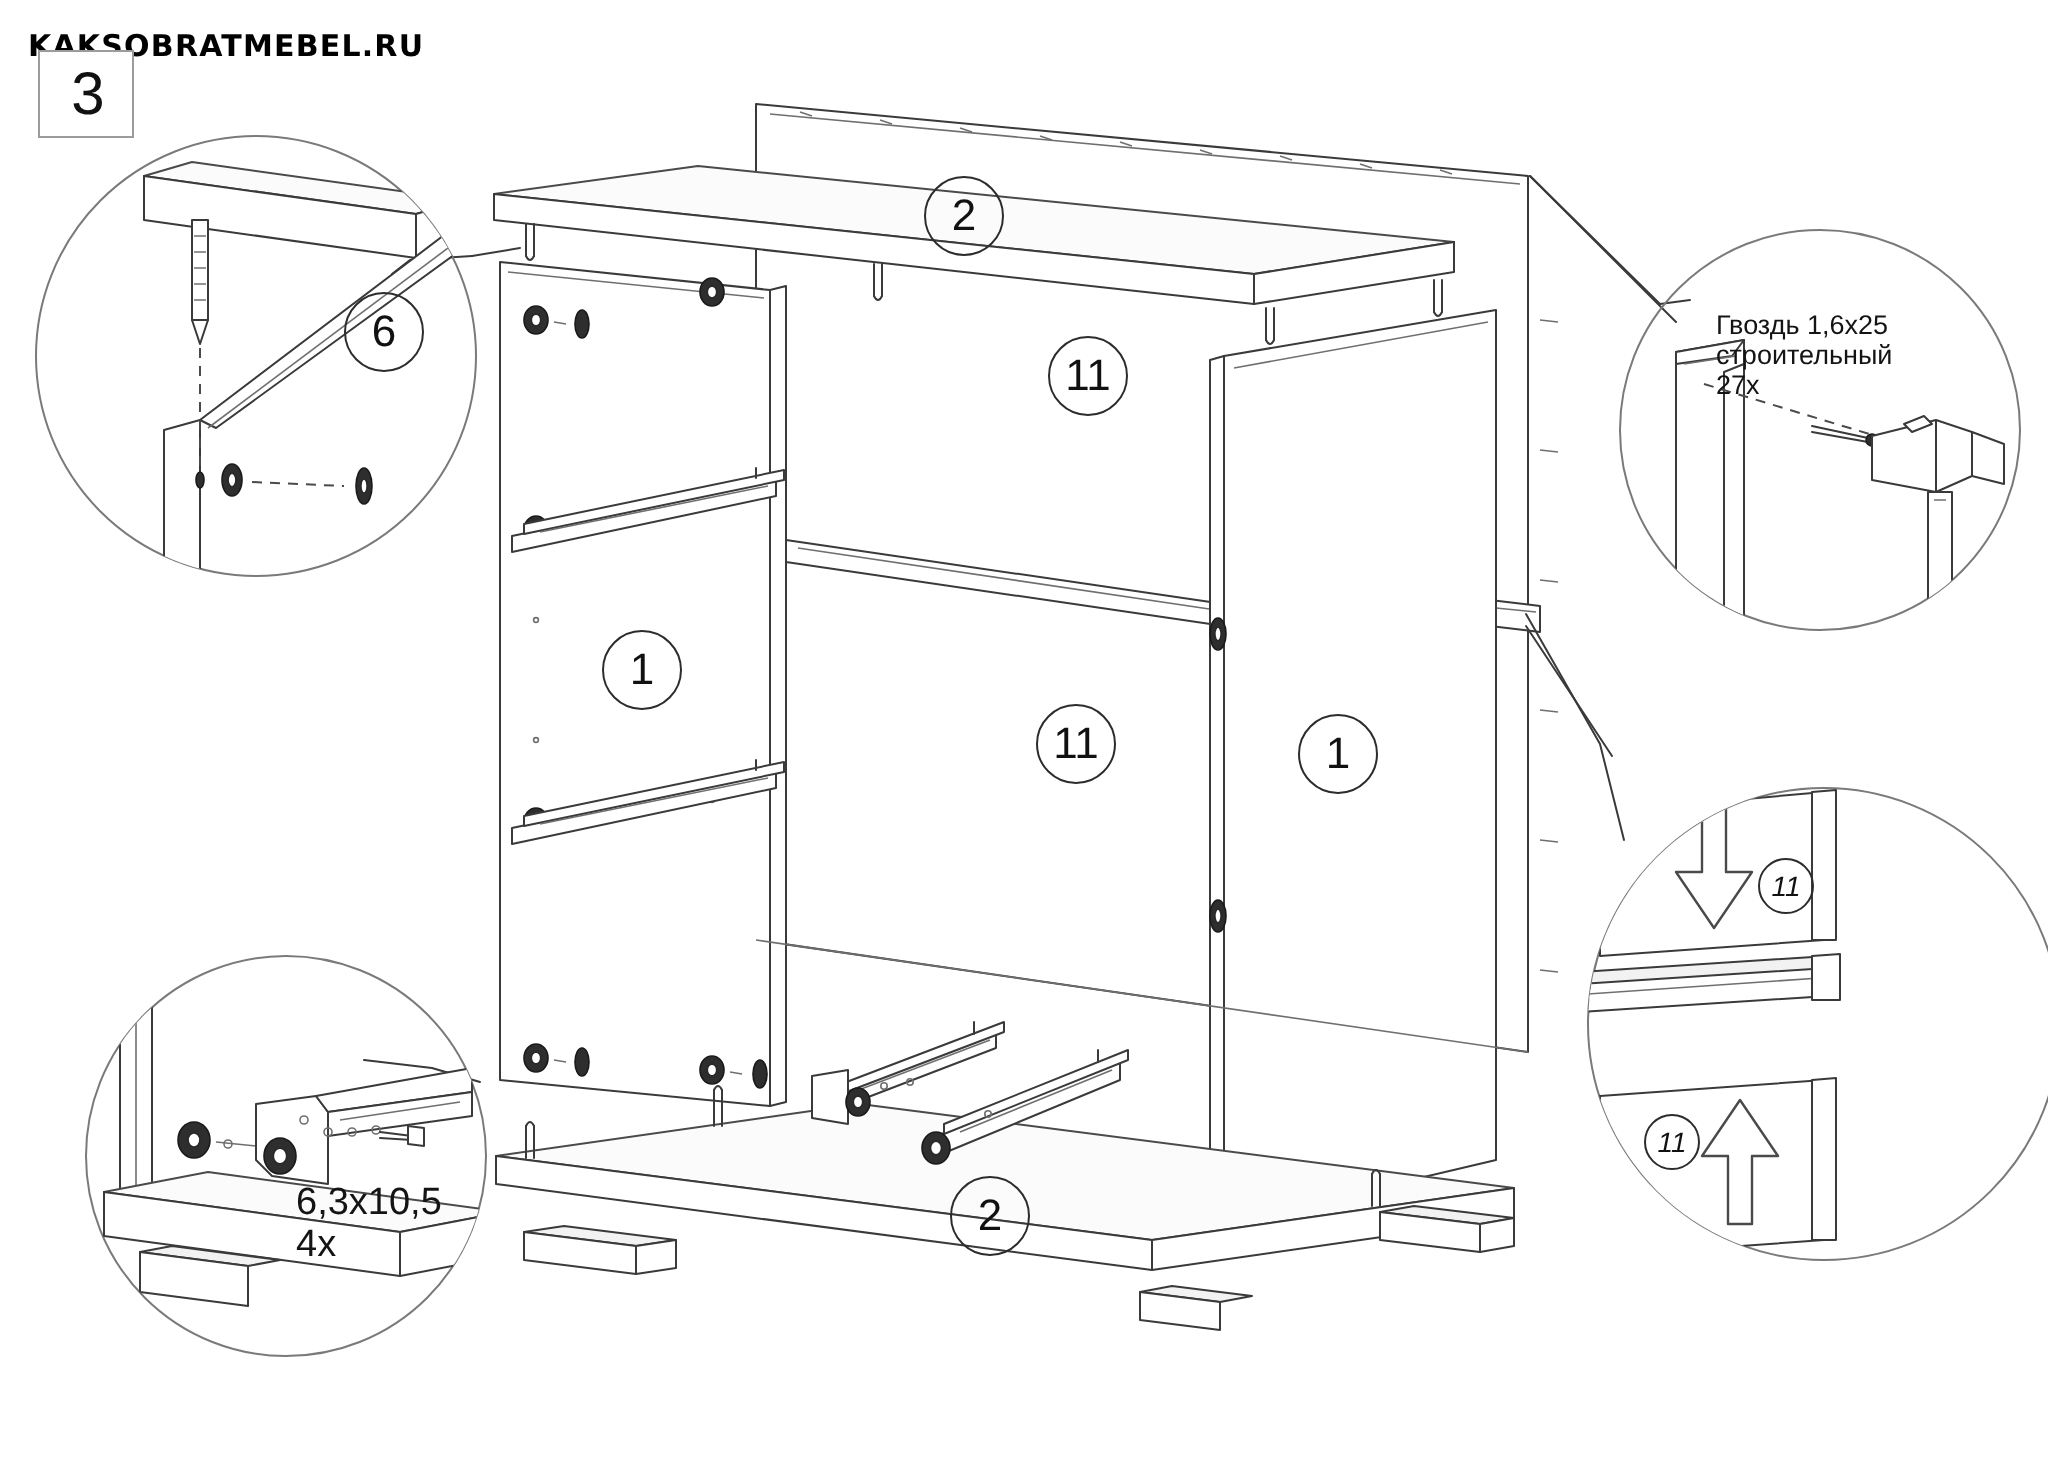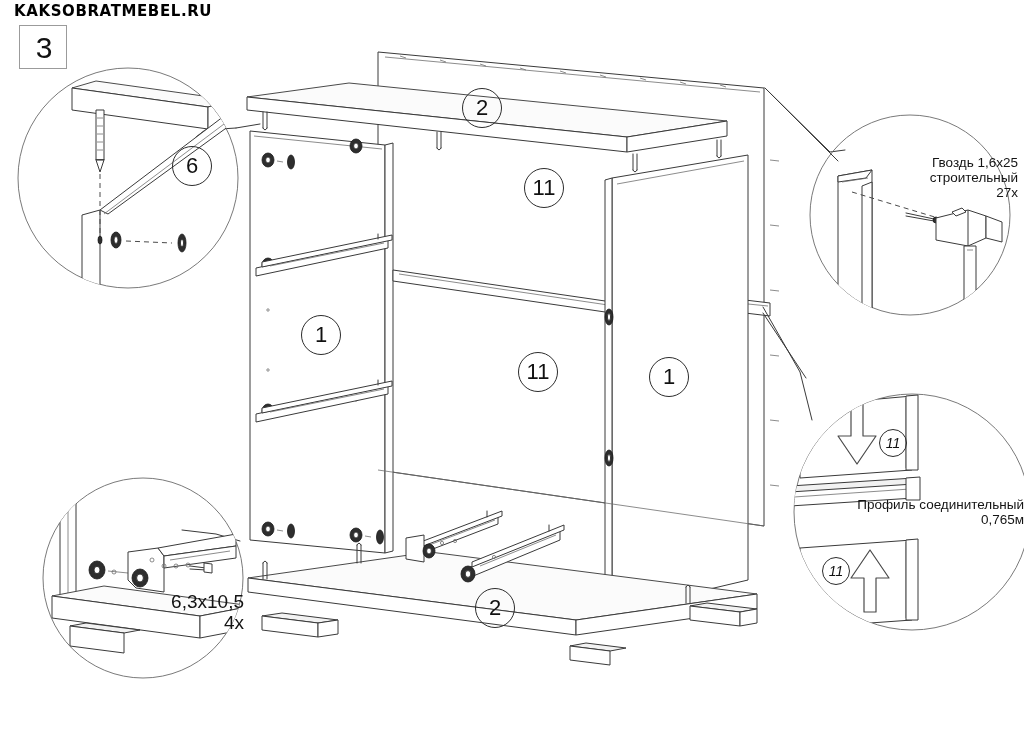"KAKSOBRATMEBEL.RU" .site-logo { top: 2px -> 14px }
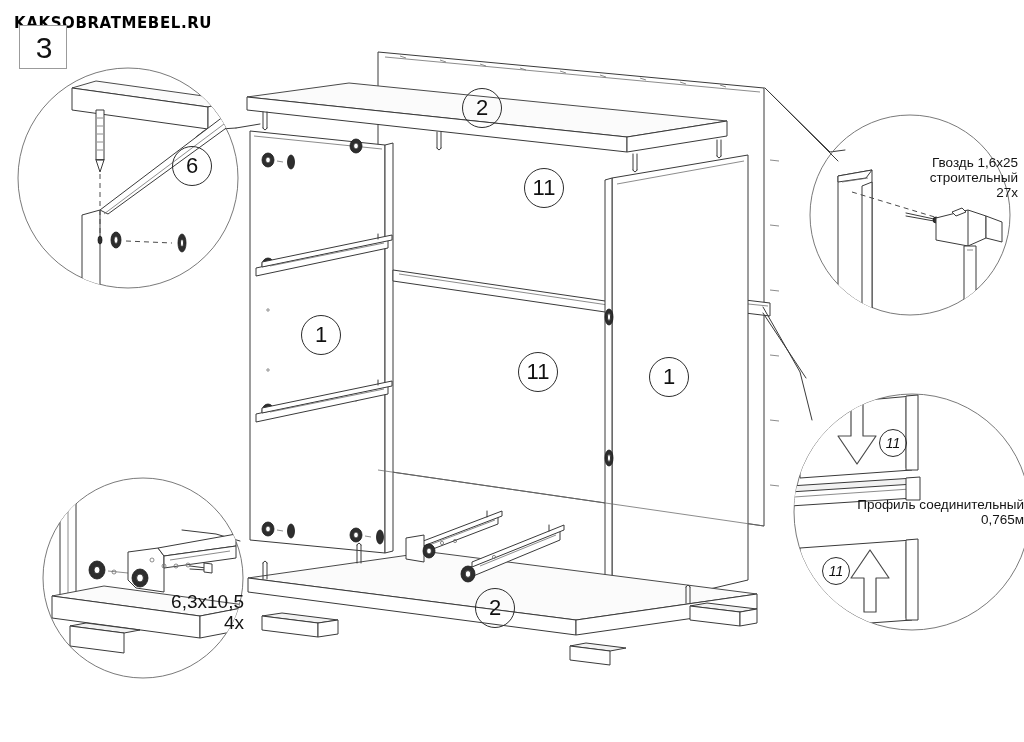"Гвоздь 1,6x25" .callout-text { text-align: right -> left }
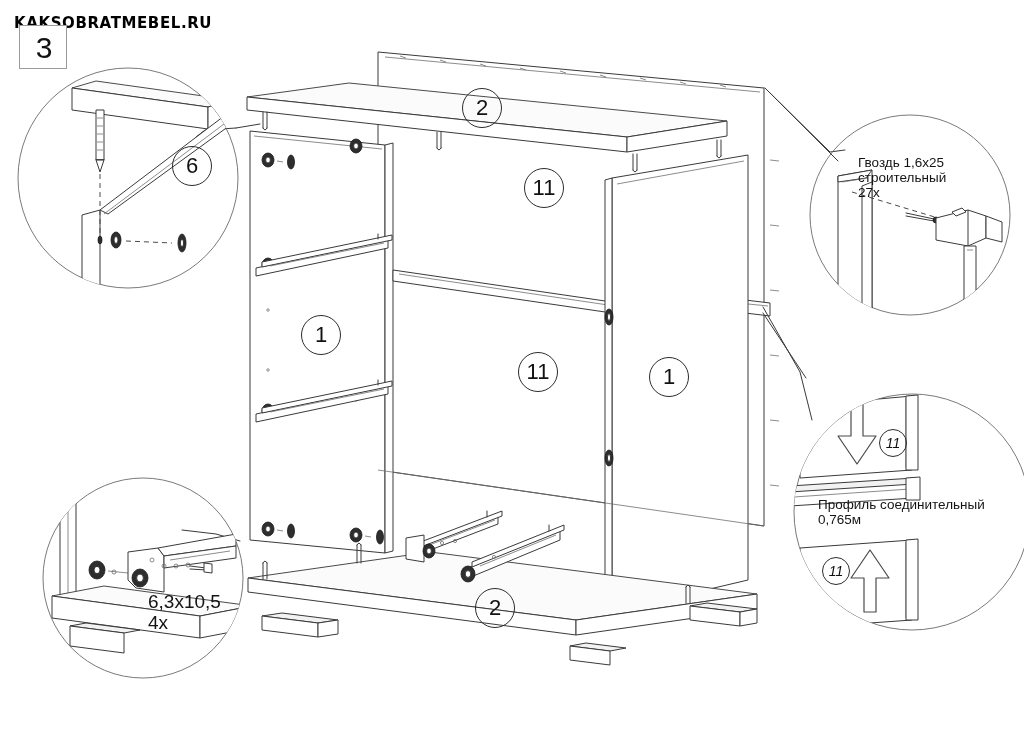"Профиль соединительный" div.callout-text { html: <div>Профиль соединительный 0,765м</div> -> none }
